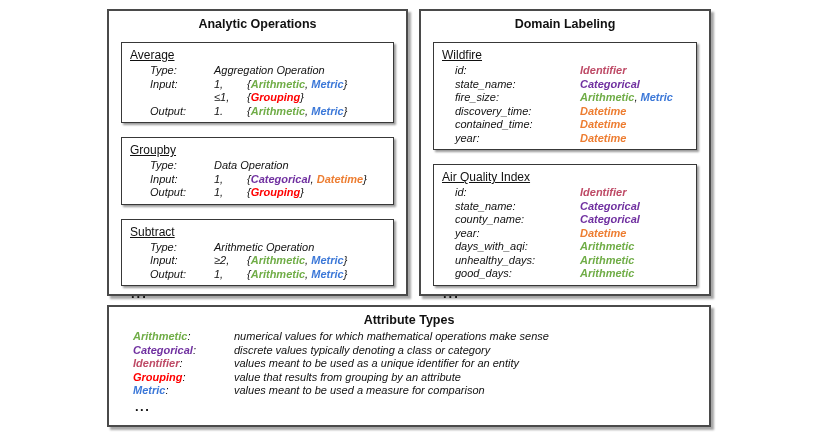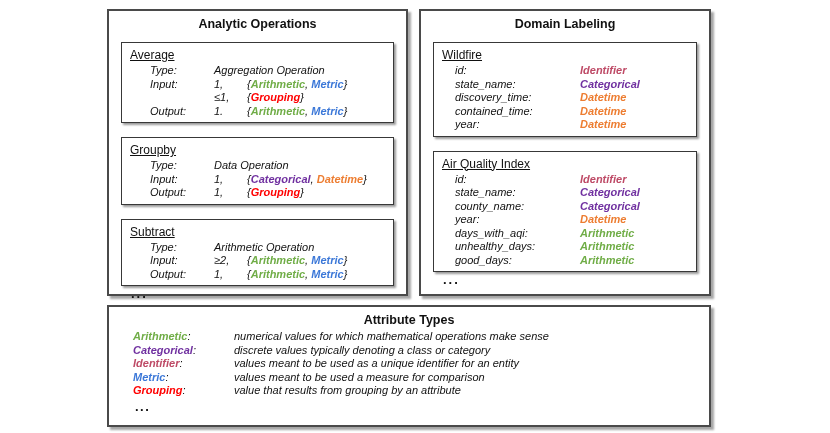"fire_size: Arithmetic, Metric" div.op-row { html: none -> <div><span>fire_size:</span><span><span>Arithmetic</span><span>, </span><span>Metric</span></span></div> }
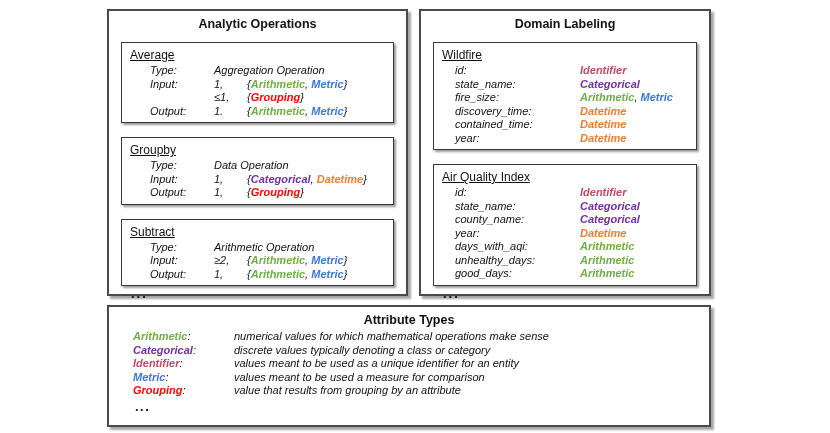"Metric: values meant to be" div.attr-row { order: before "Grouping: value that results from" -> after "Grouping: value that results from" }
